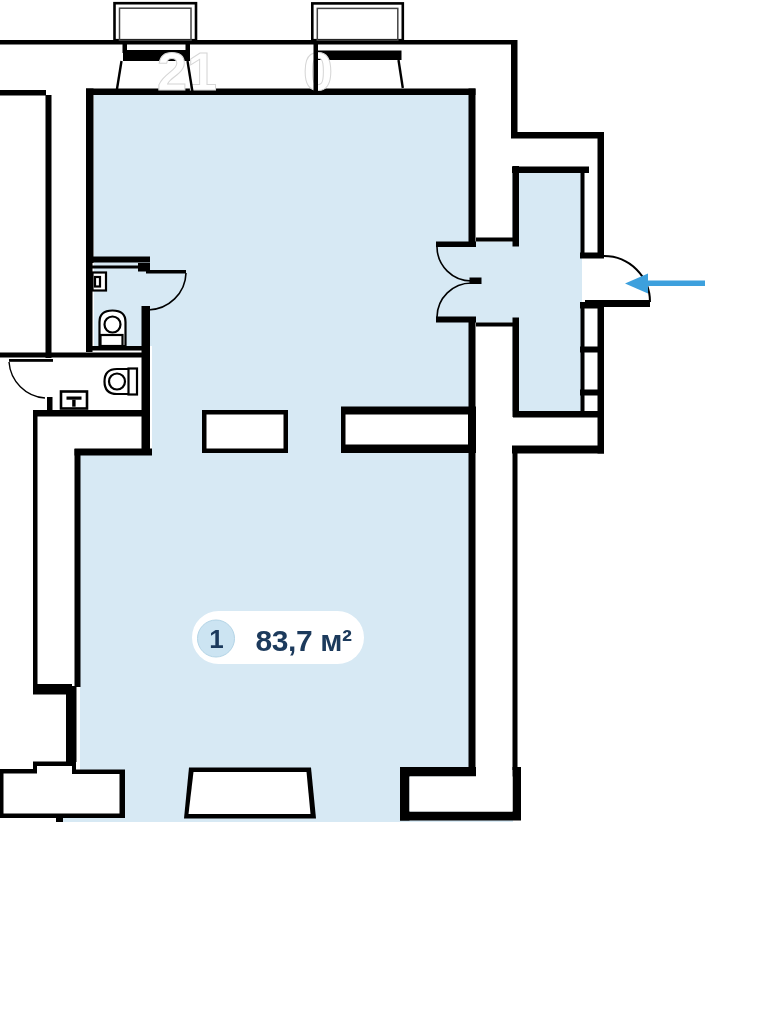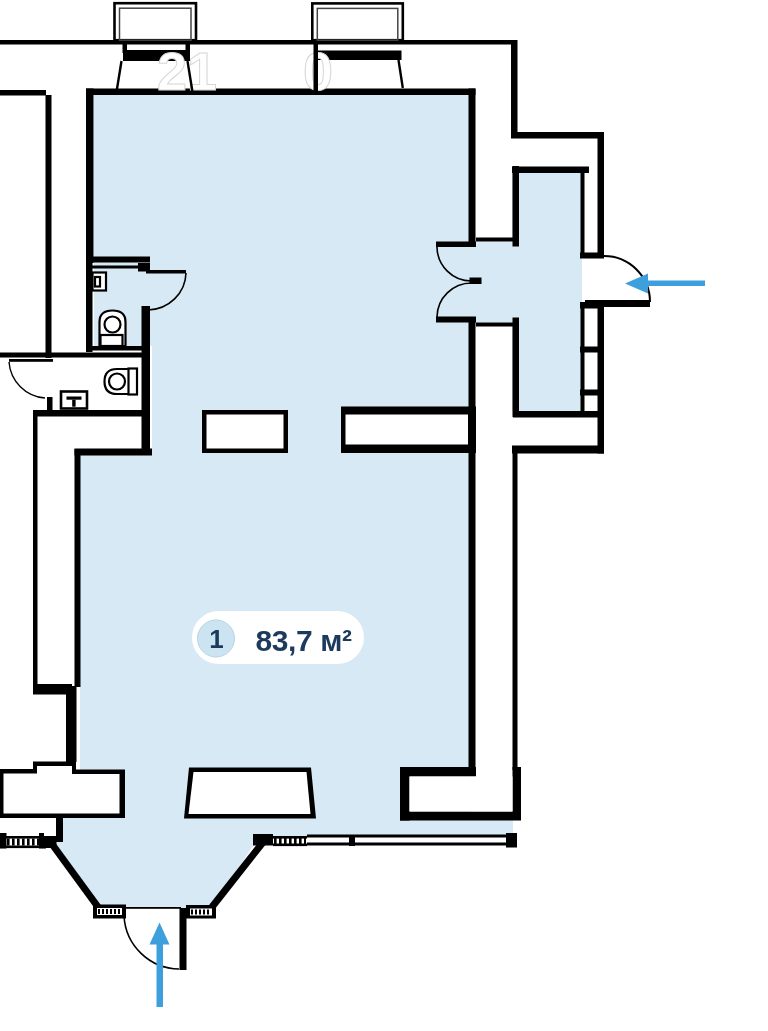"21" .wrap { height: 1031px -> 822px }
